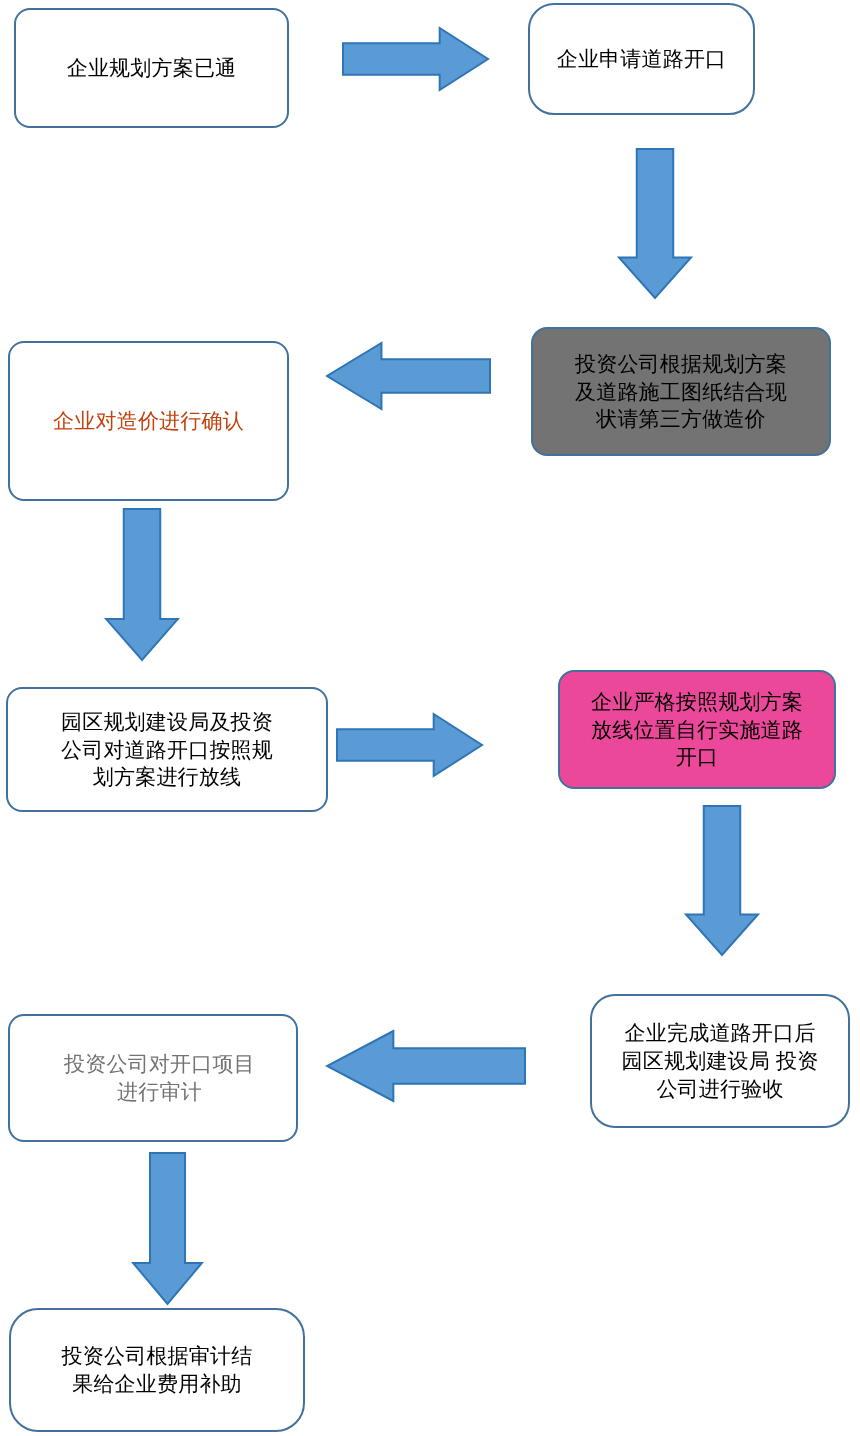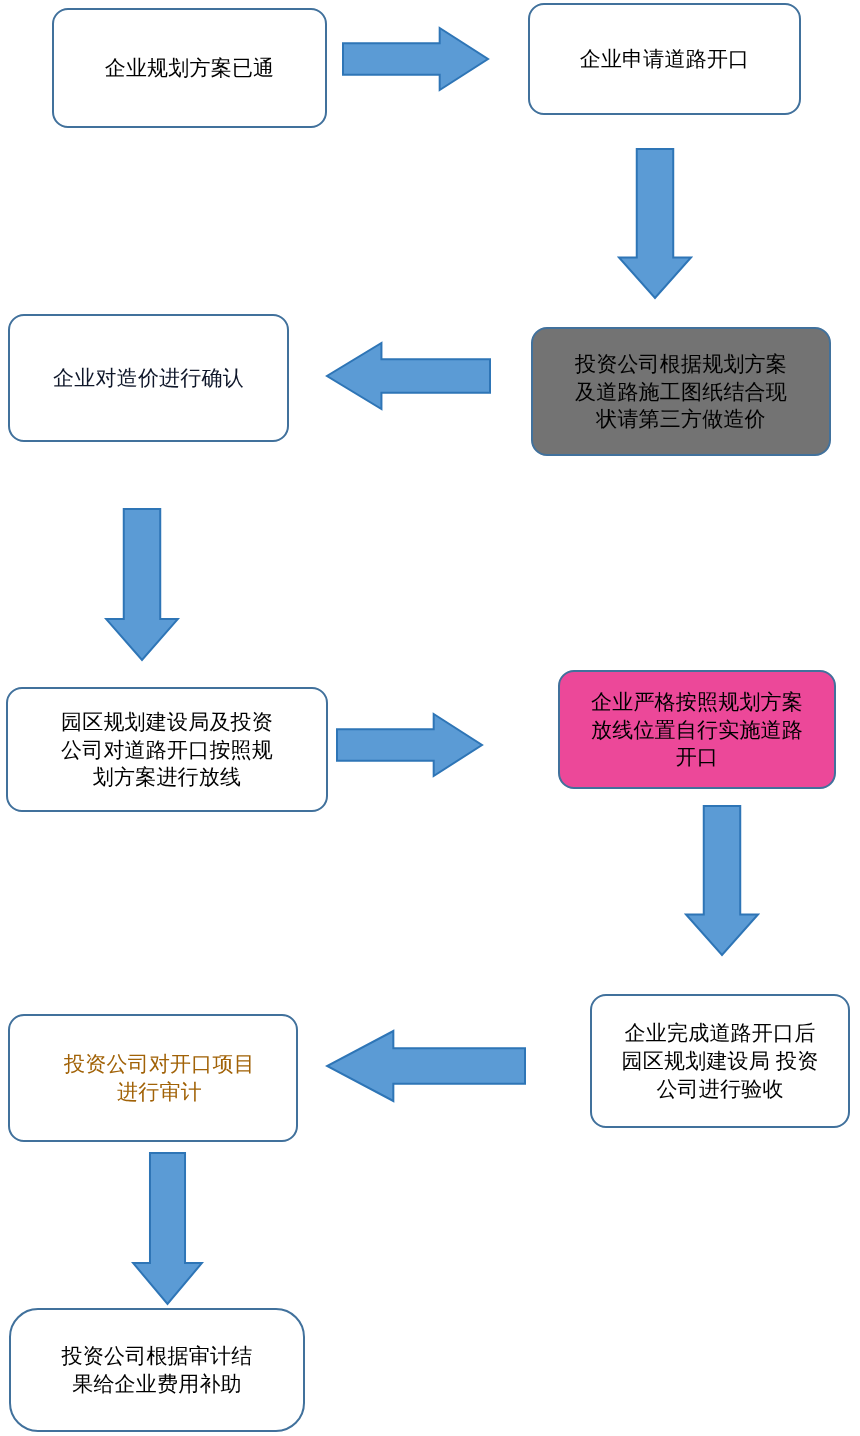"企业规划方案已通" div.node { margin-left: 38px -> none }
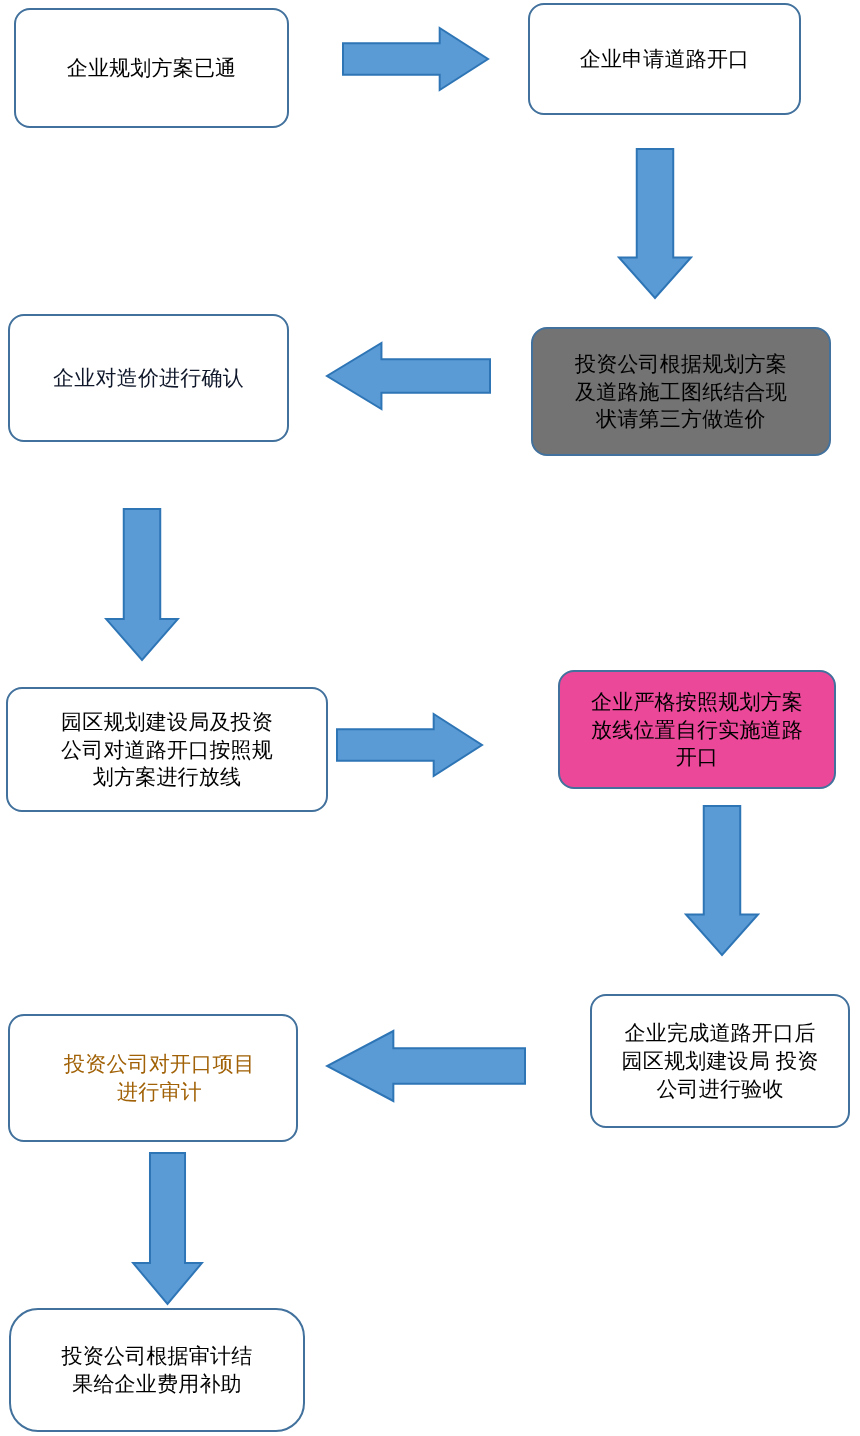"企业申请道路开口" div.node { border-radius: none -> 26px; width: 273px -> 227px }
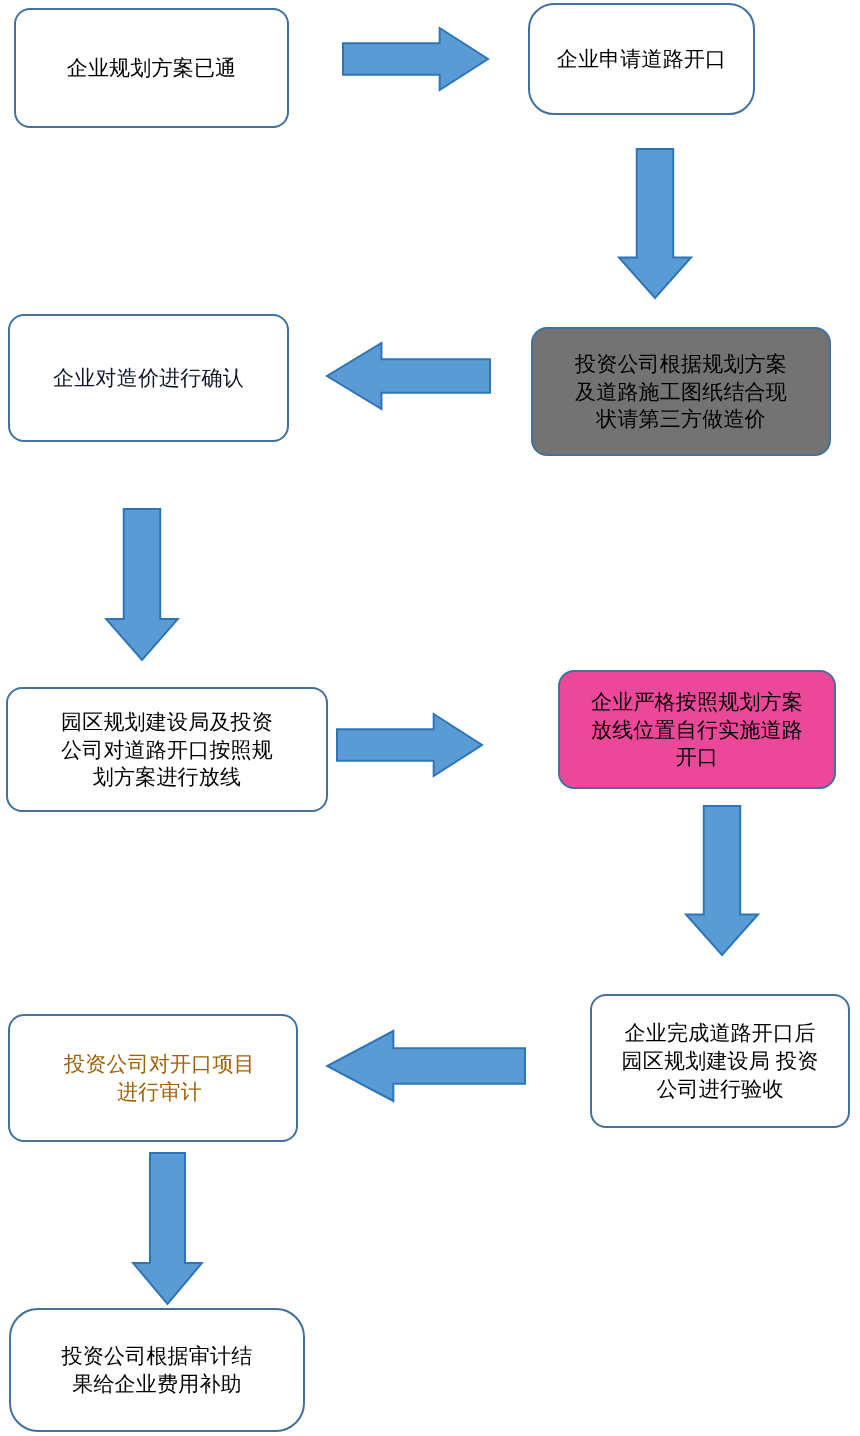"企业对造价进行确认" div.node { color: #0f172a -> #c2410c; height: 128px -> 160px; top: 314px -> 341px }
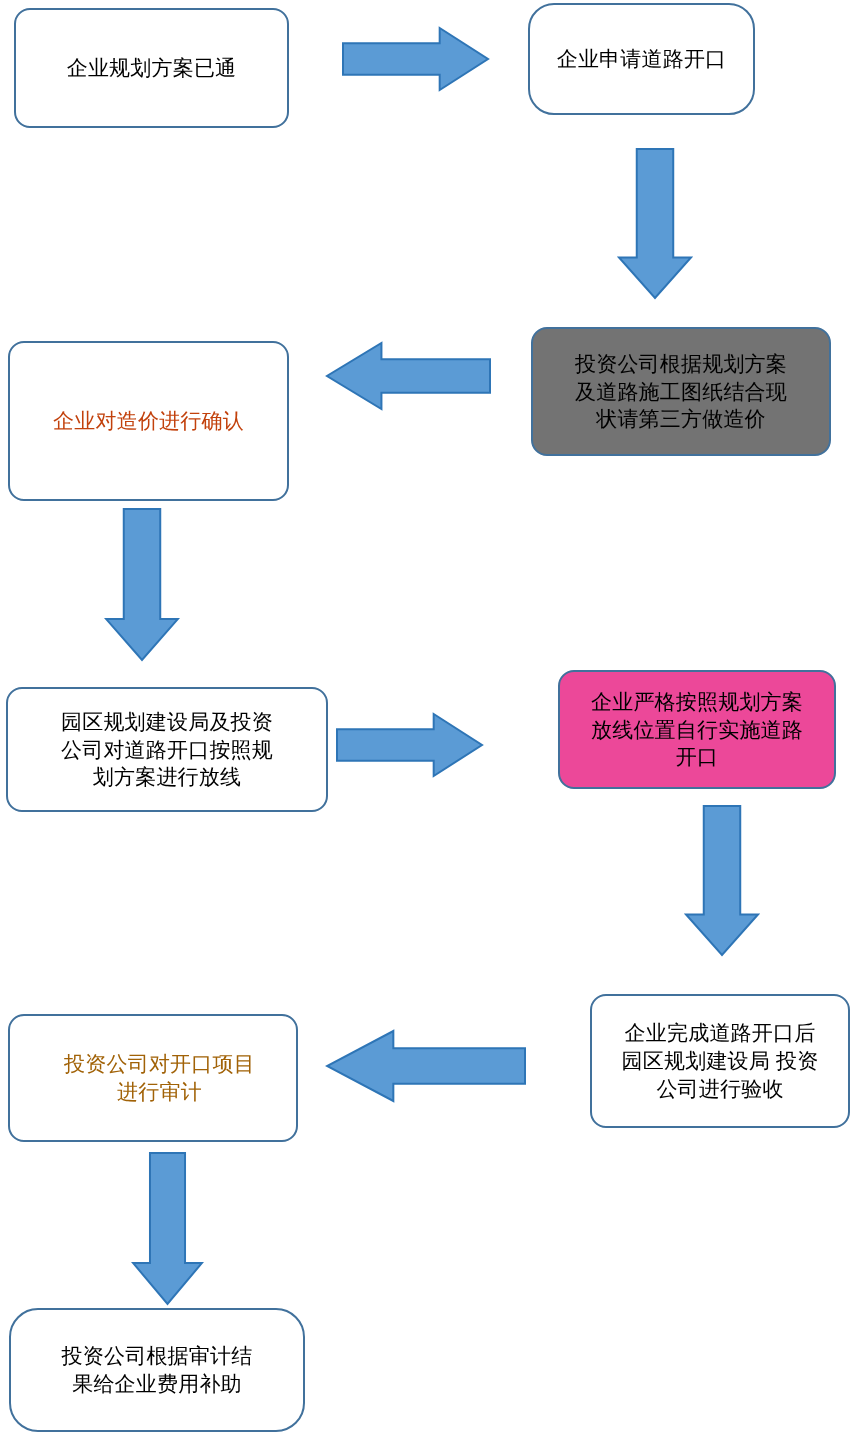"企业完成道路开口后" div.node { border-radius: none -> 25px }
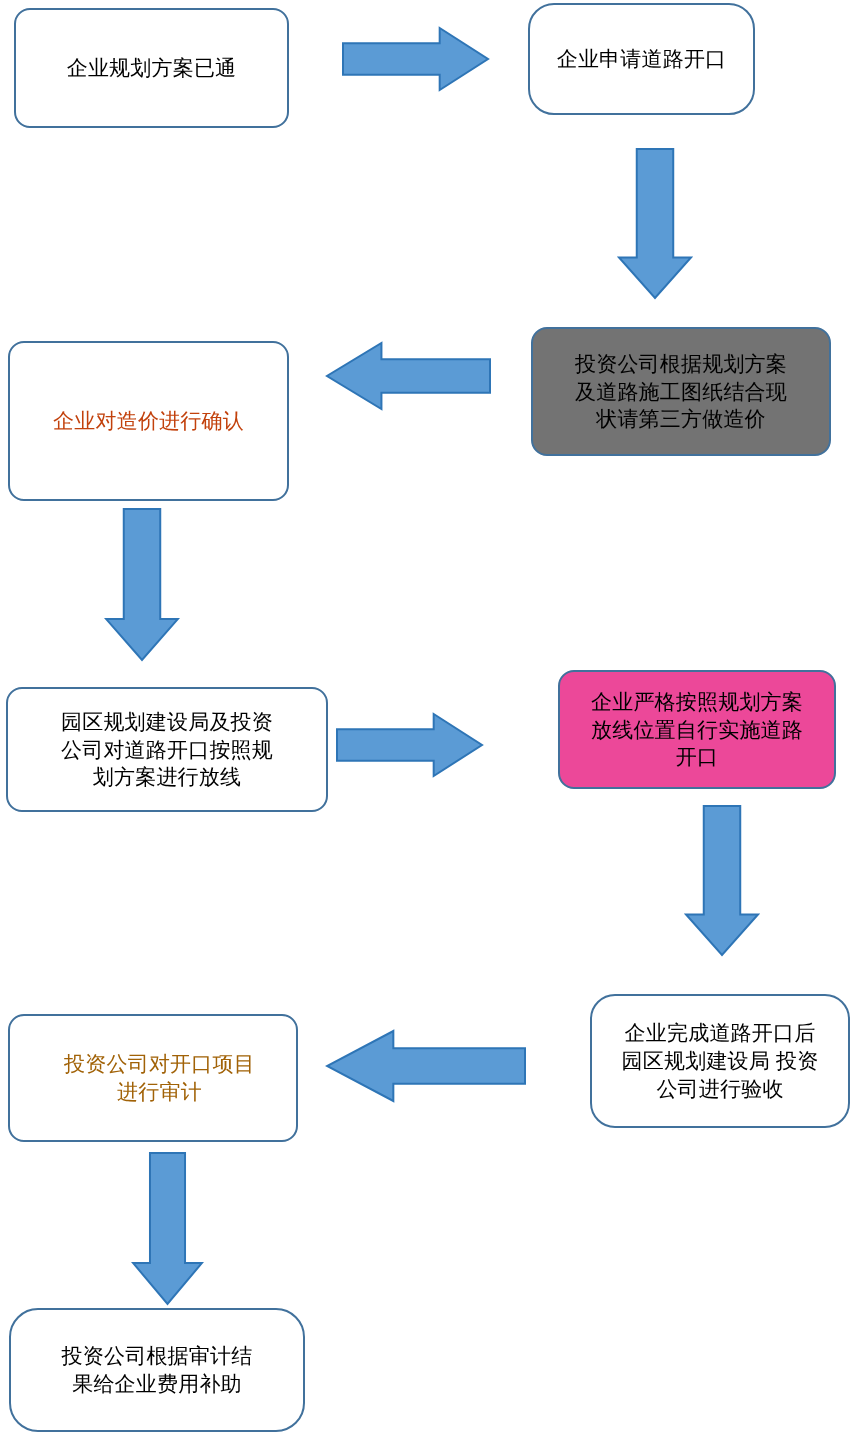"投资公司对开口项目" div.node { color: #a16207 -> #737373 }
